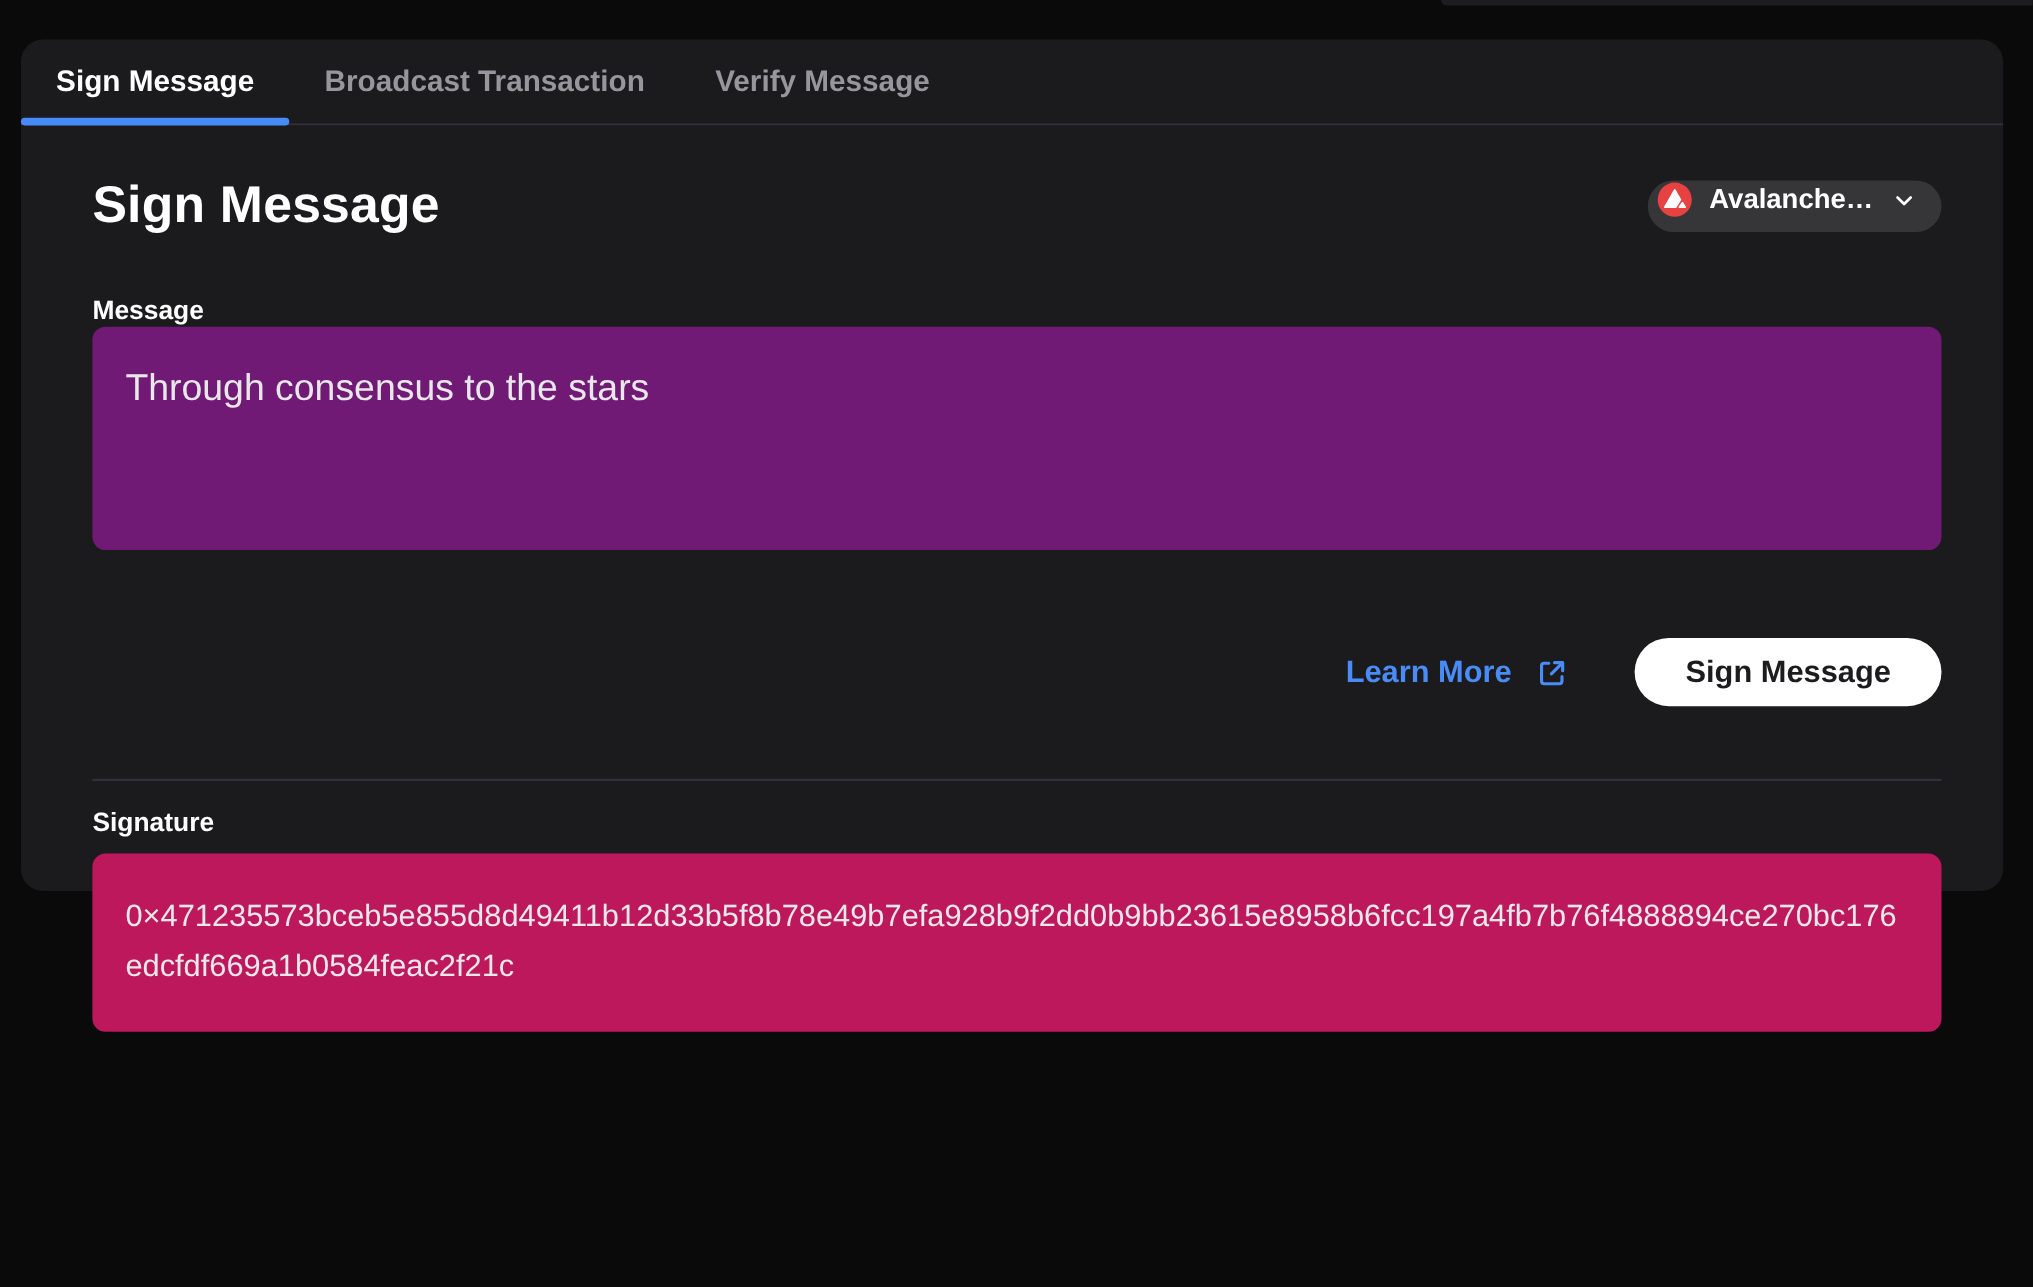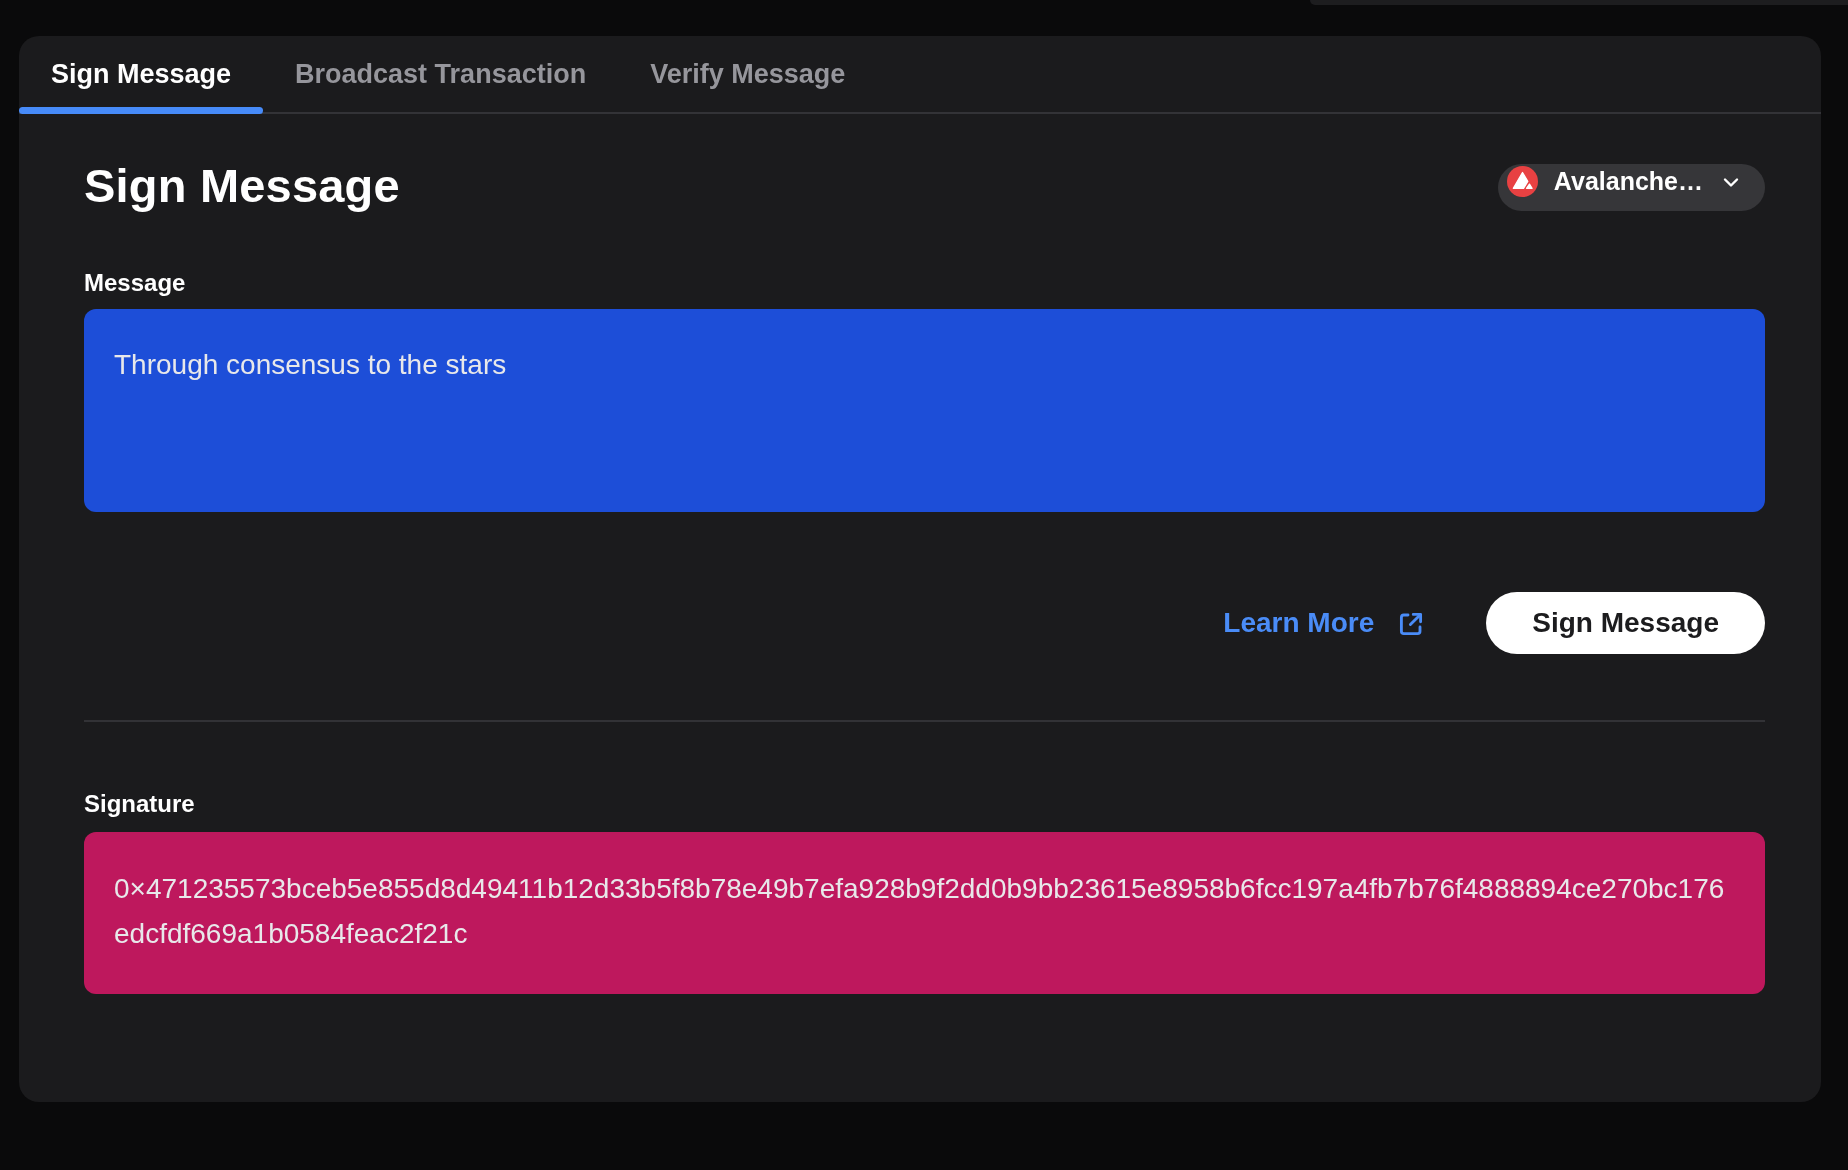"Sign Message" .card { height: 1066px -> 774px }
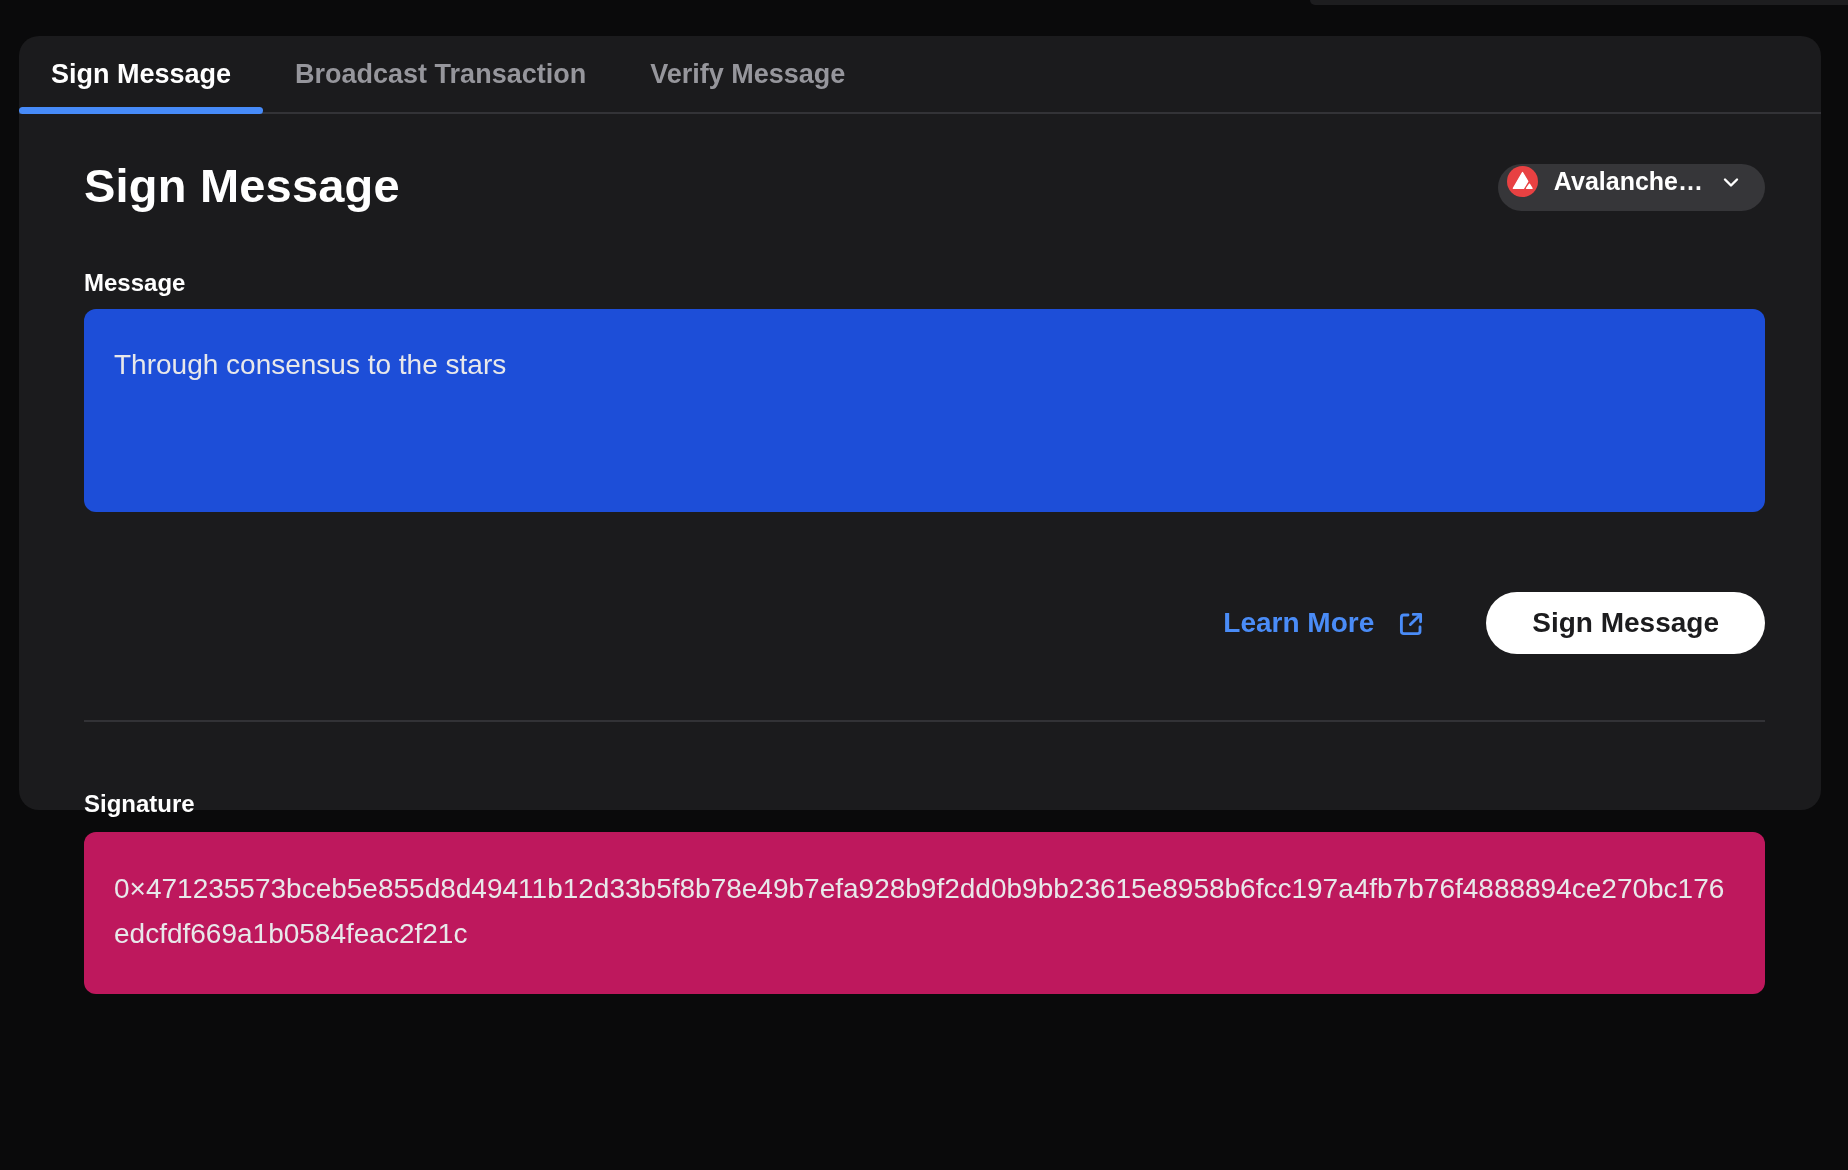"Through consensus to the stars" .message-input { background: #1d4ed8 -> #701a75; font-size: 28px -> 34px; margin-top: 12px -> none }
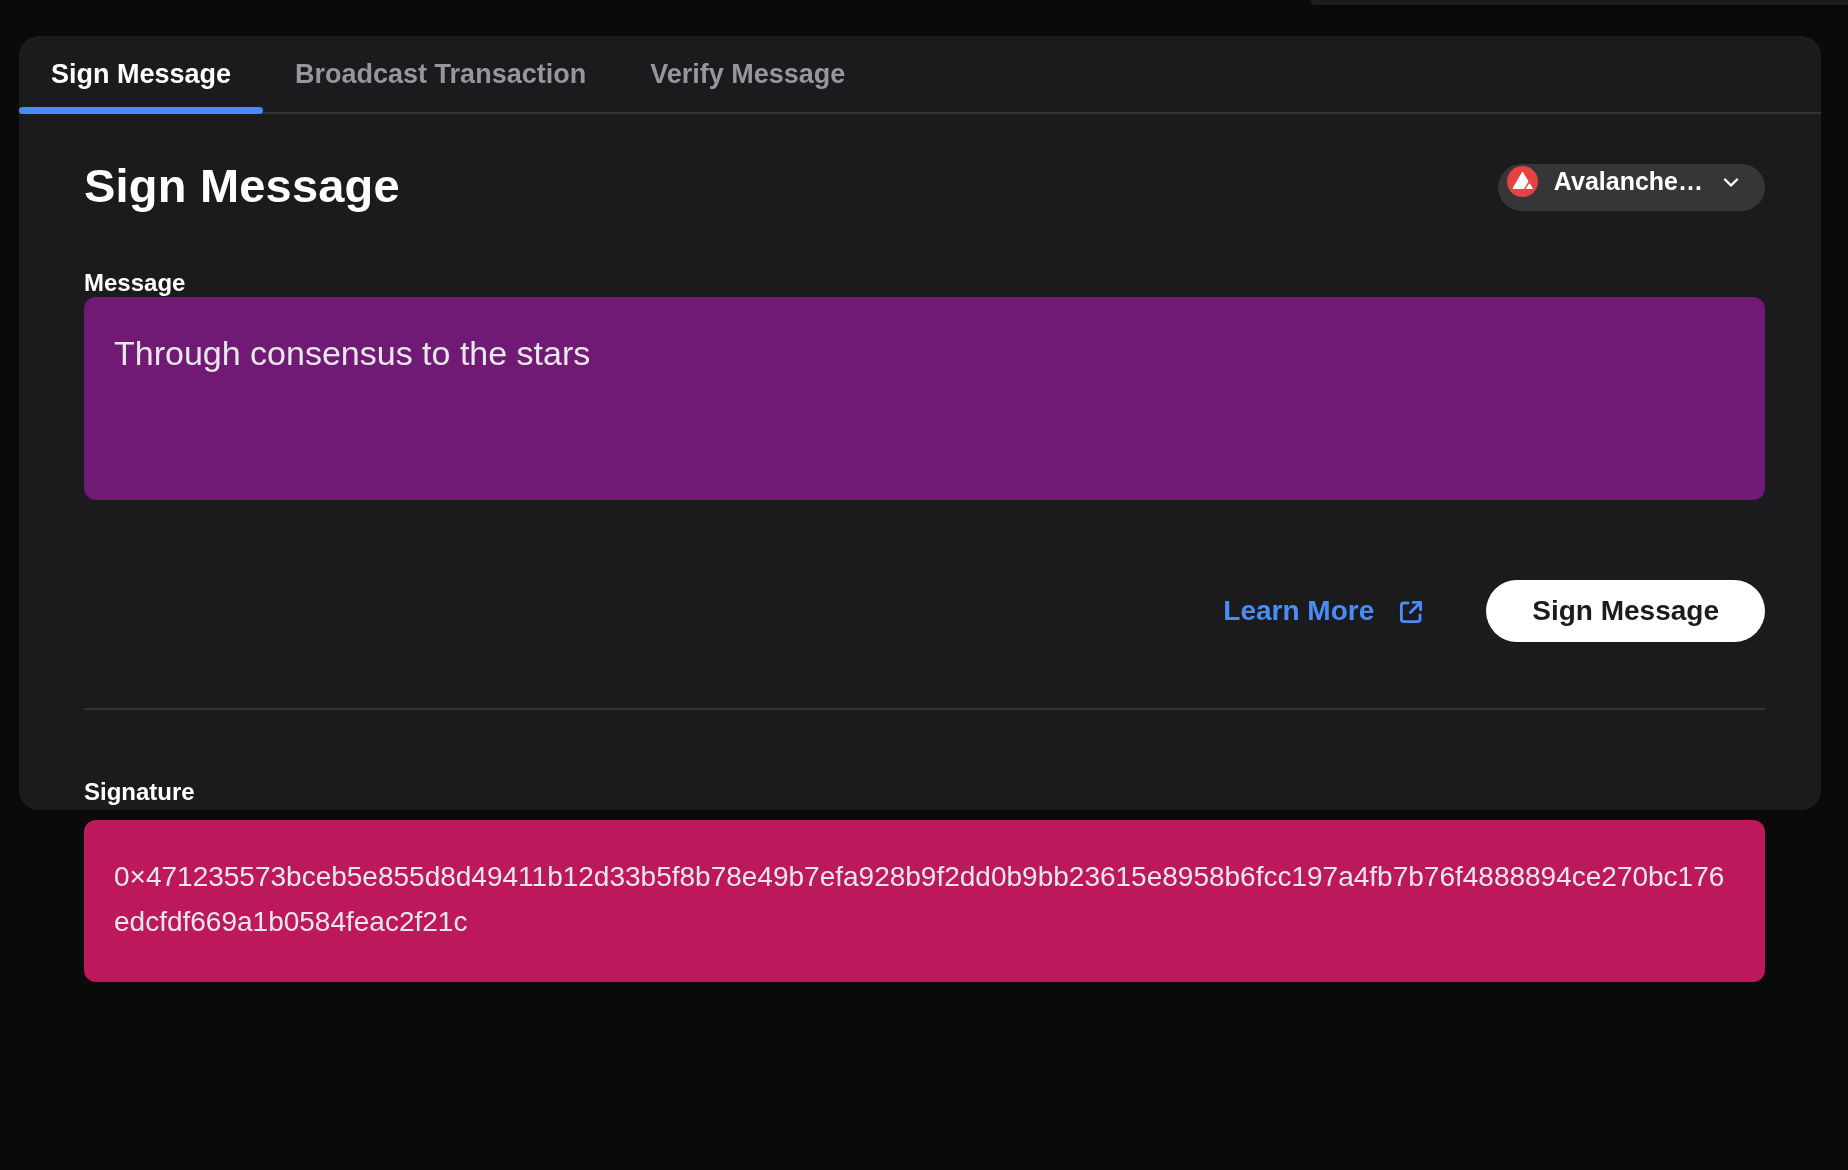"Signature" .sig-label { margin-top: 68px -> 24px }
